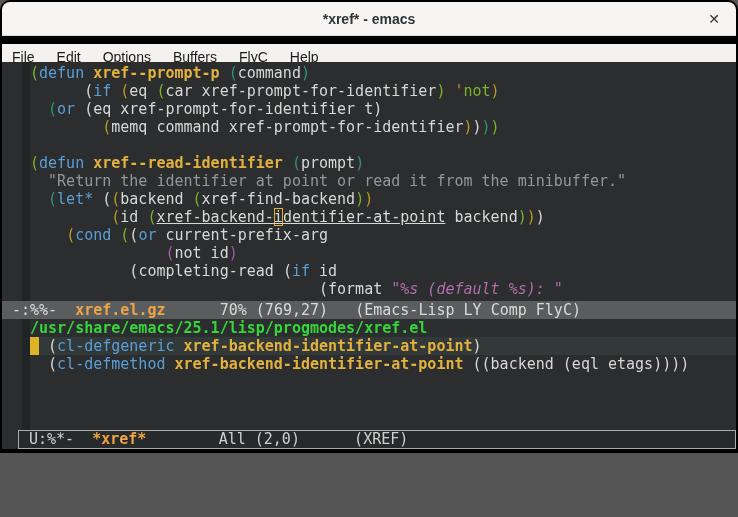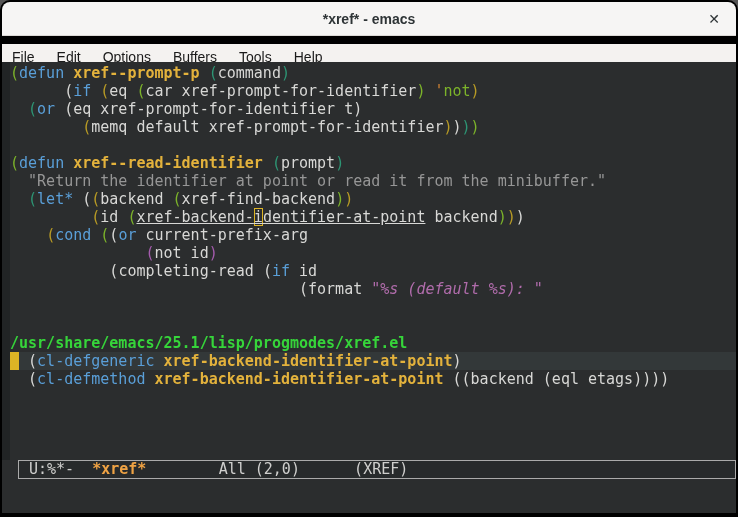"*xref* - emacs" .frame { height: 517px -> 453px }
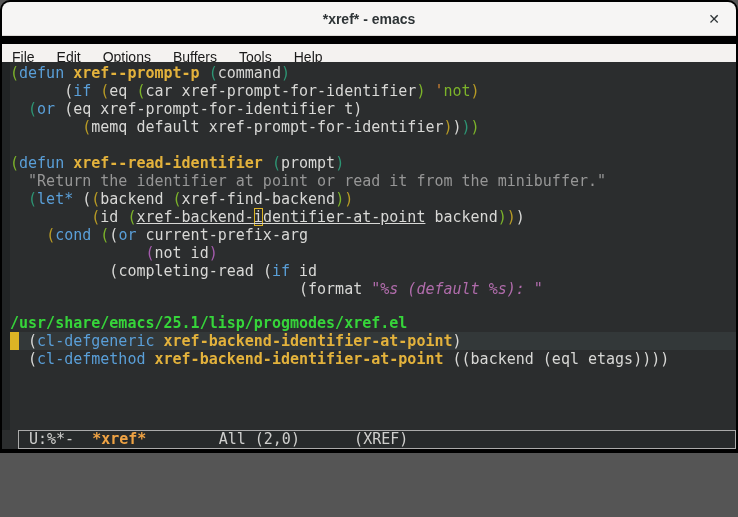"Tools" span.mi { text: Tools -> FlyC }
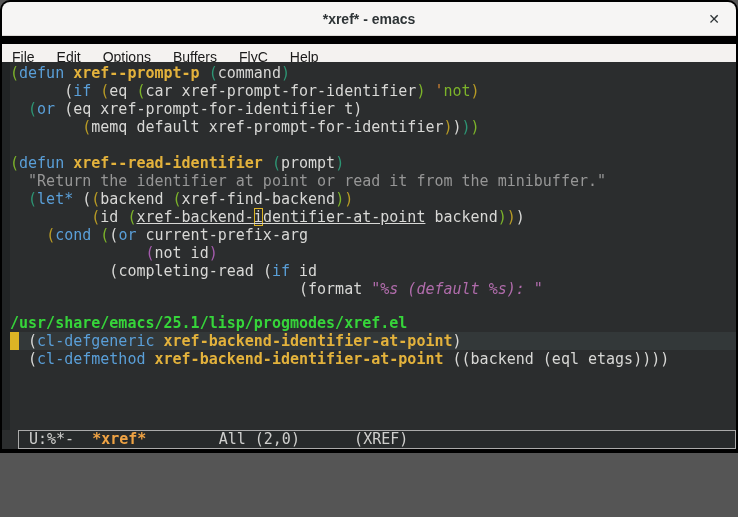"(defun xref--prompt-p (command)" .buffer { margin-left: none -> 20px }
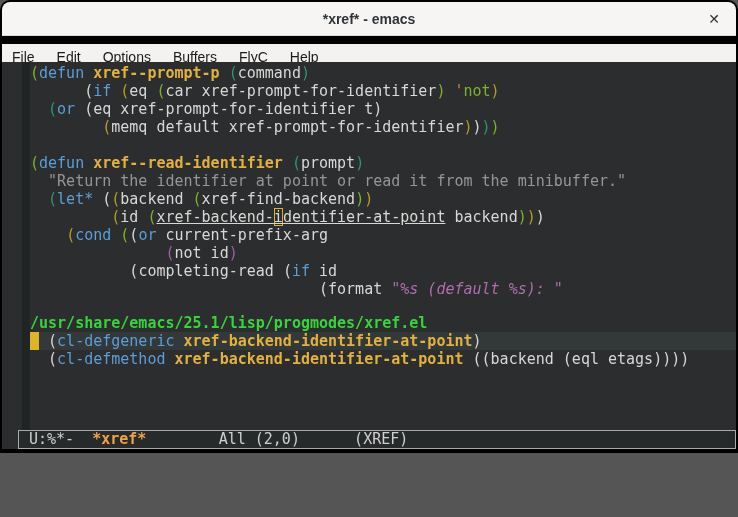"memq default xref-prompt-for-identifier" span { text: default -> command }
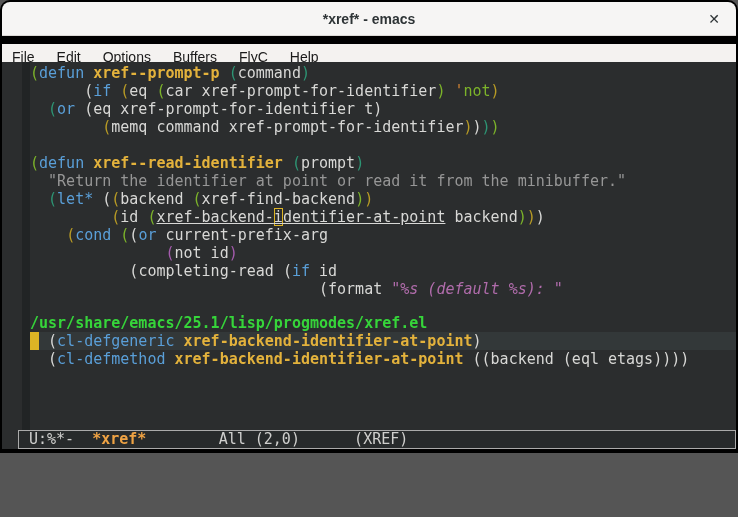"-:%%- xref.el.gz 70% (769,27)" div.modeline { html: none -> <div><span>-:%%- </span><span>xref.el.gz</span><span> 70% (769,27) (Emacs-Lisp LY Comp FlyC)</span></div> }
